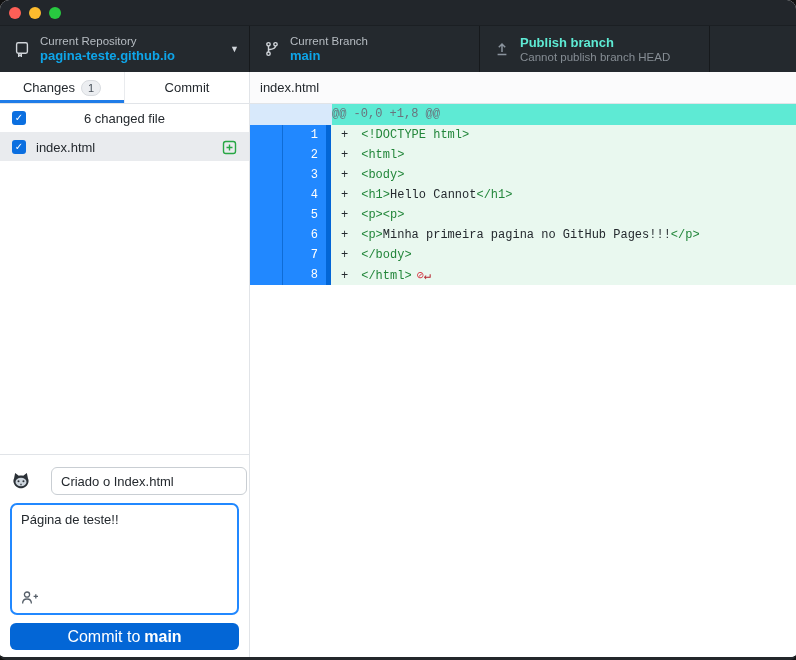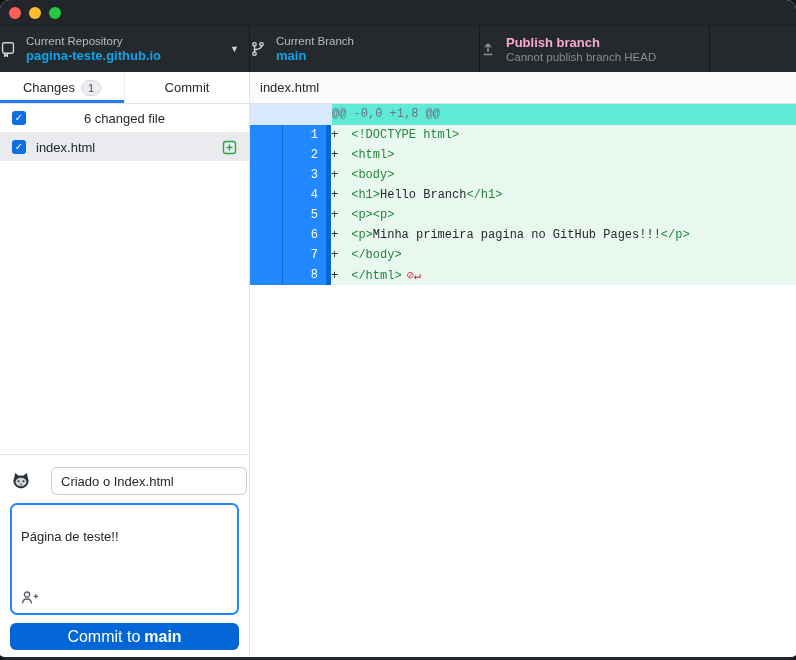"Current Repository" .tb-section { padding: 0 10px 0 0 -> 0 10px 0 14px }
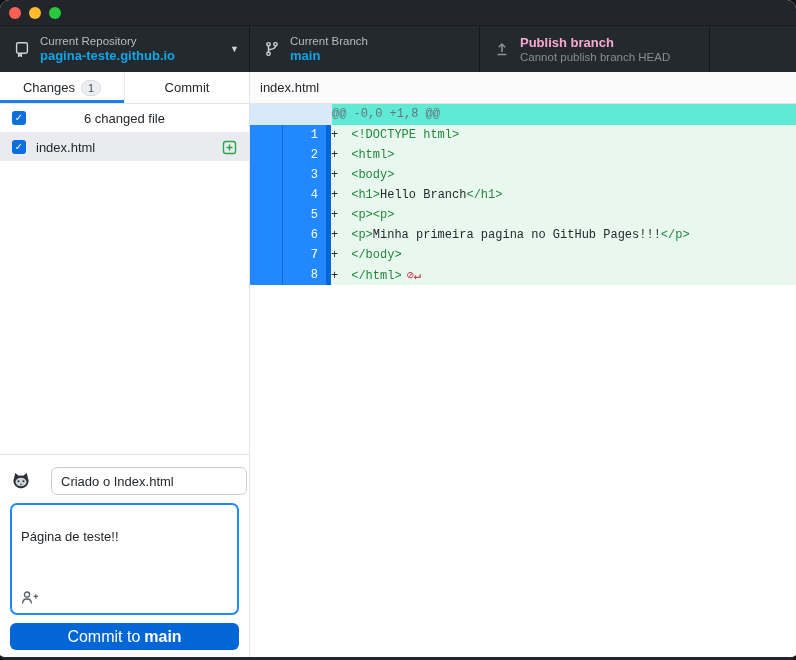"Publish branch" .tb-publish .tb-label-big { color: #f9a8d4 -> #5eead4 }
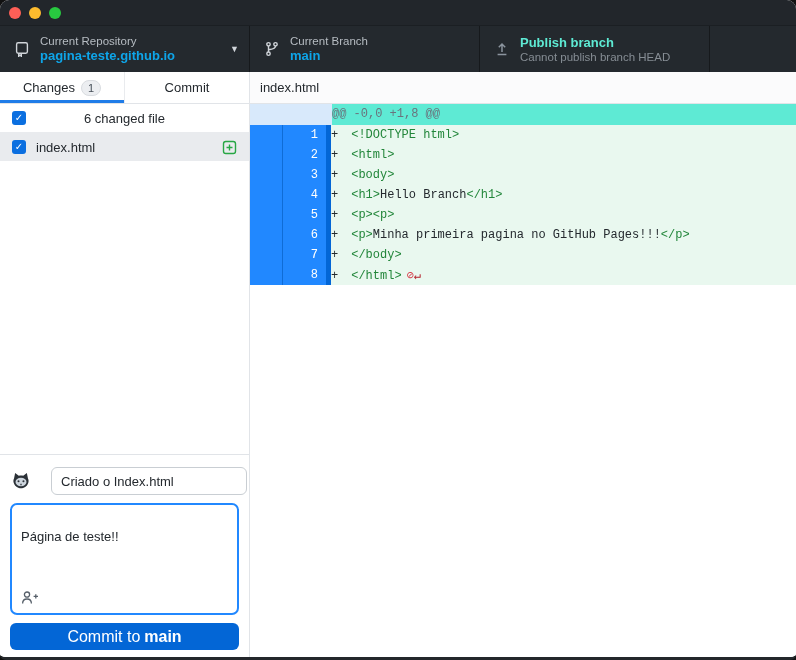"+ <!DOCTYPE html>" .diff-content { padding-left: none -> 10px }
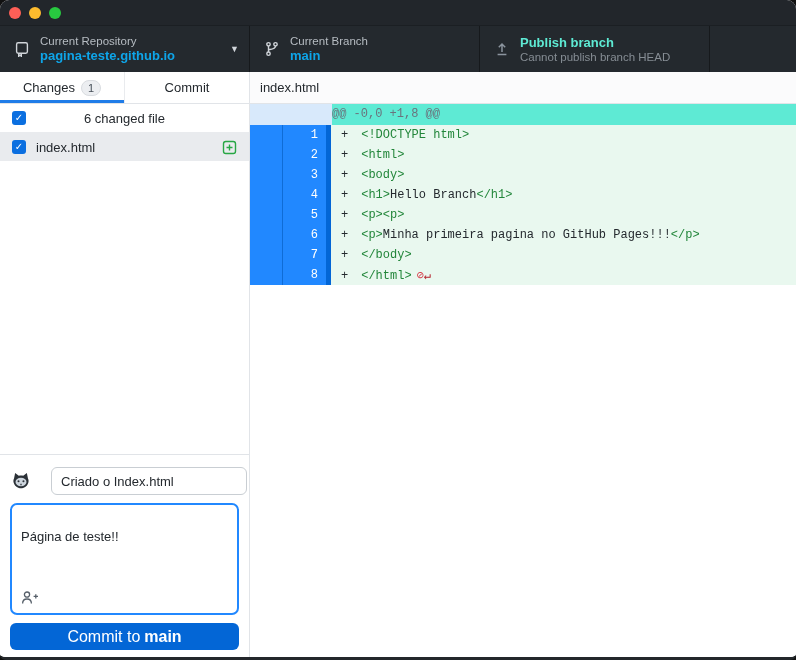"Hello Branch" span.seg-text { text: Branch -> Cannot }
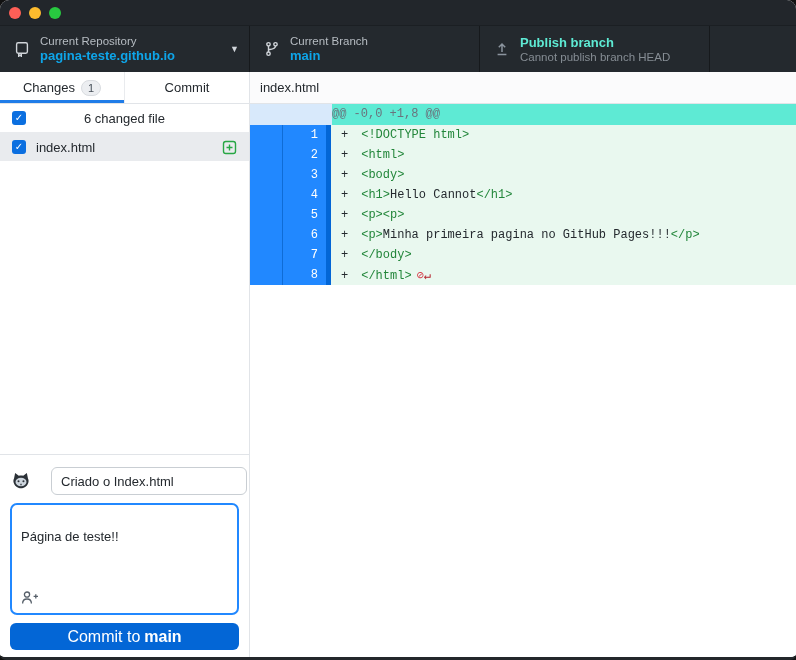"Página de teste!!" .desc-box { padding: 24px 9px -> 7px 9px }
